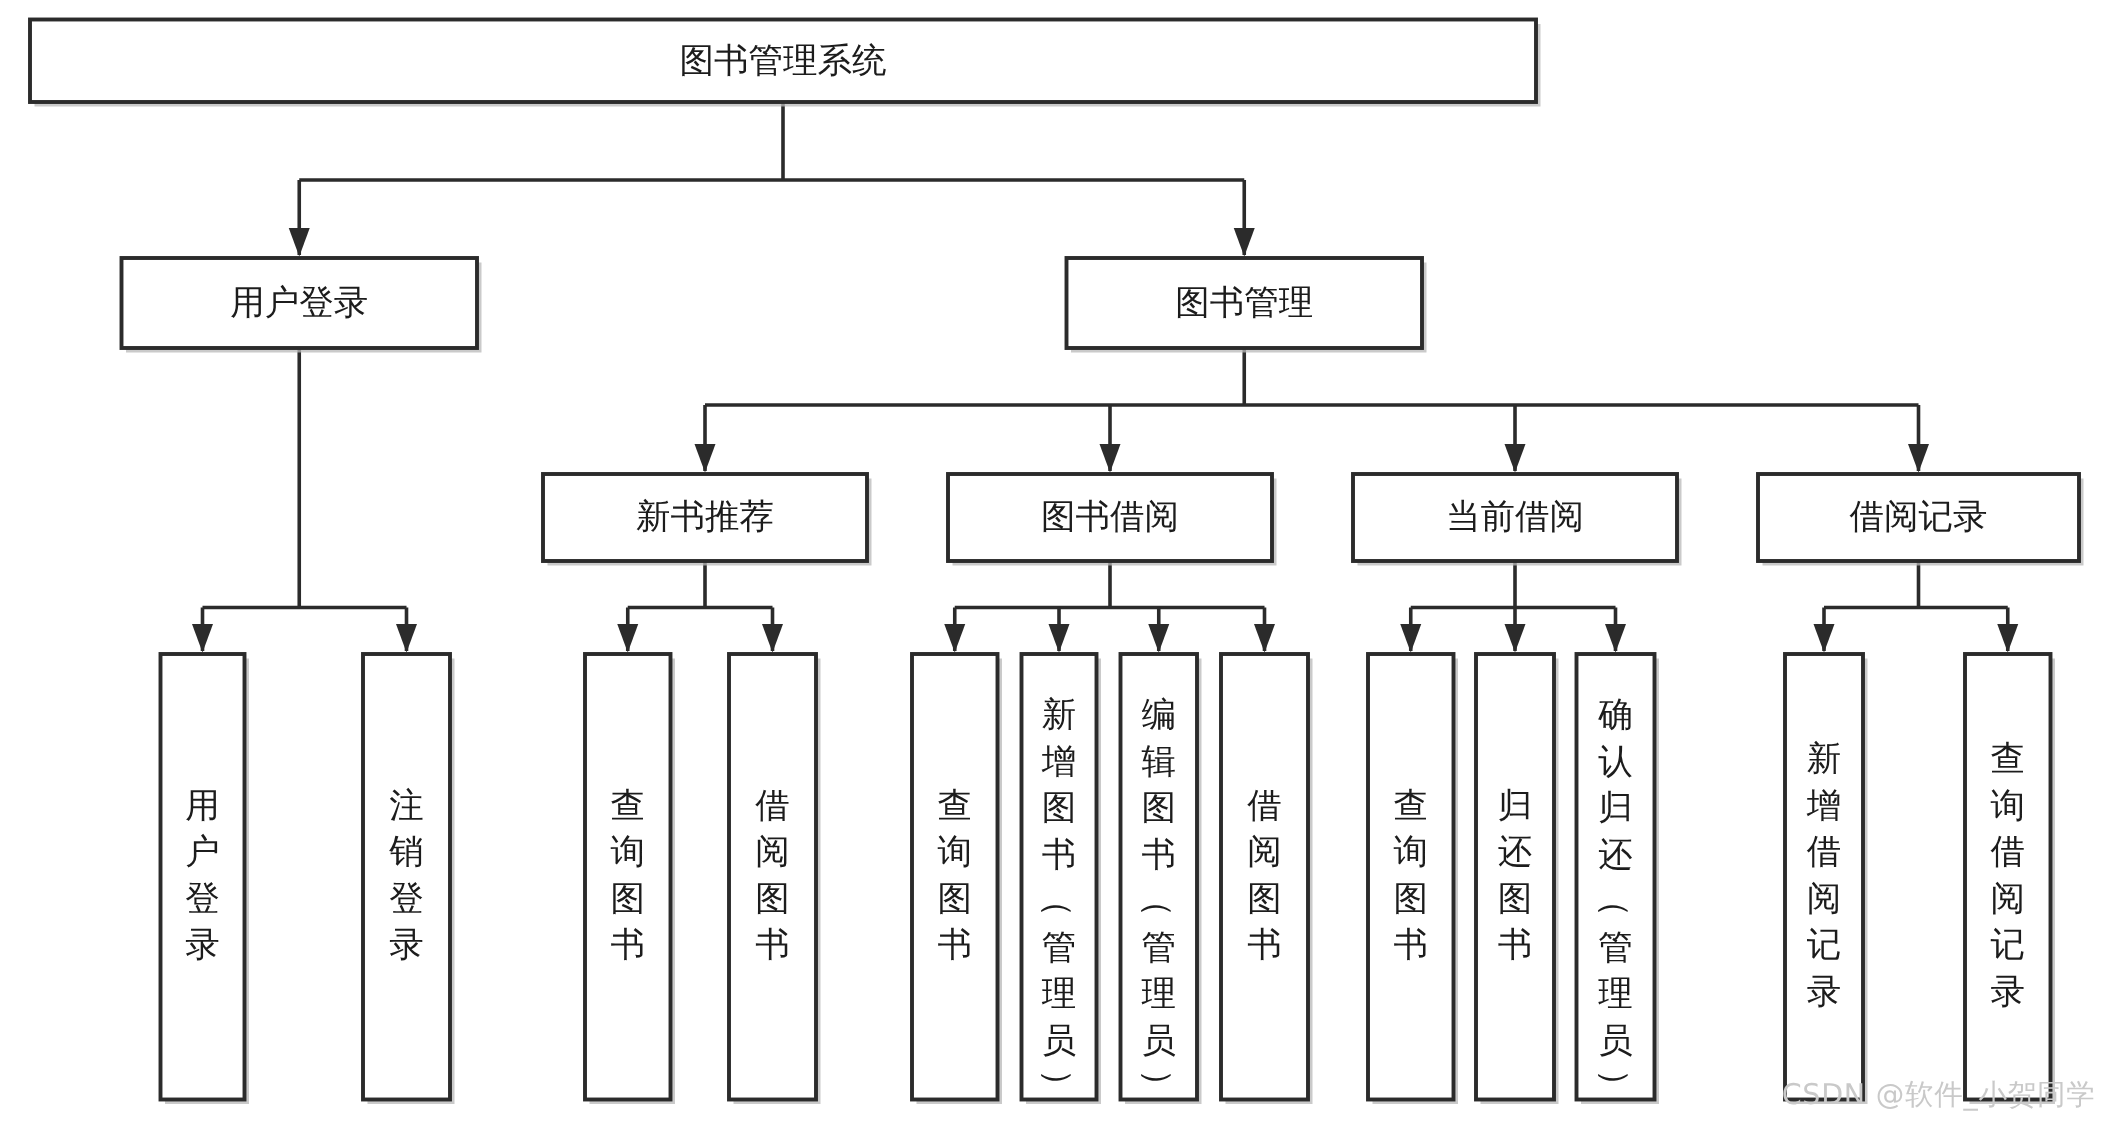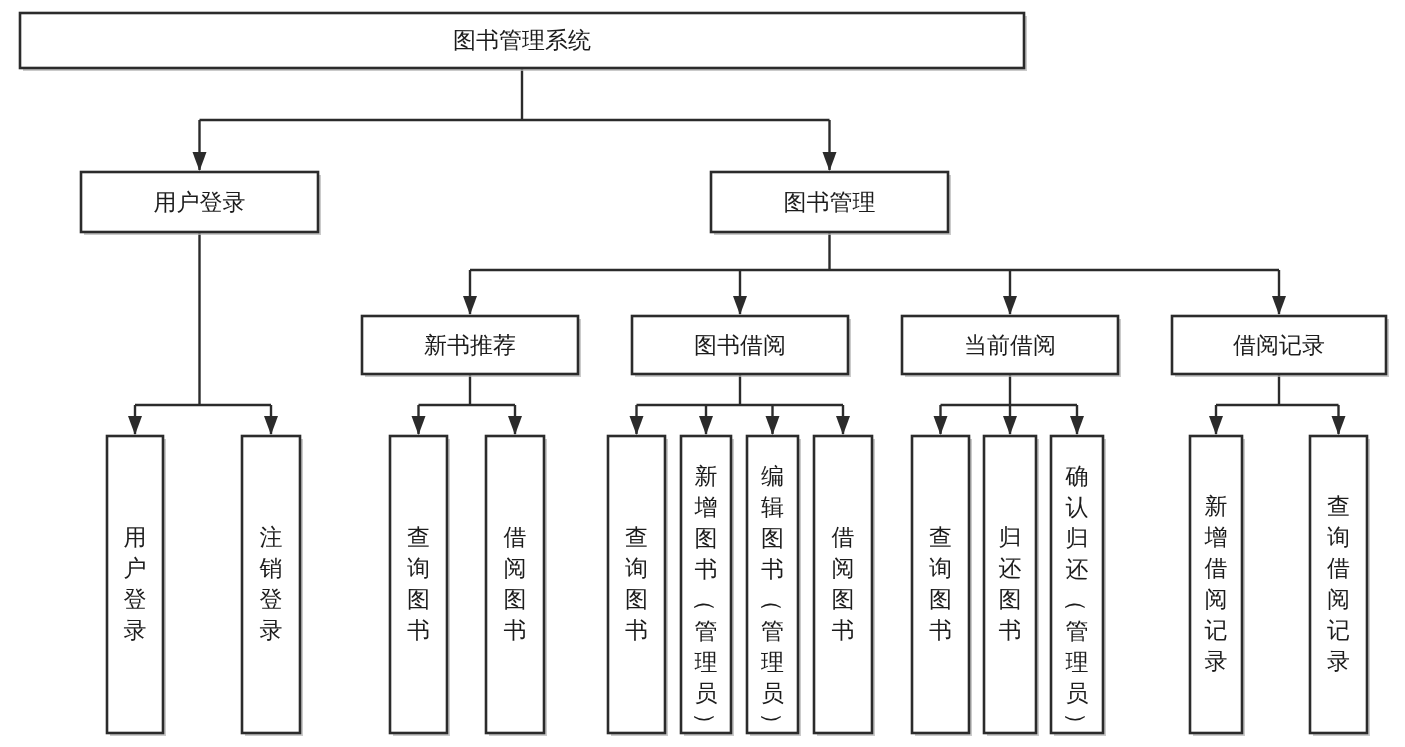"CSDN @软件_小贺同学" div.watermark { html: none -> <div>CSDN @软件_小贺同学</div> }
